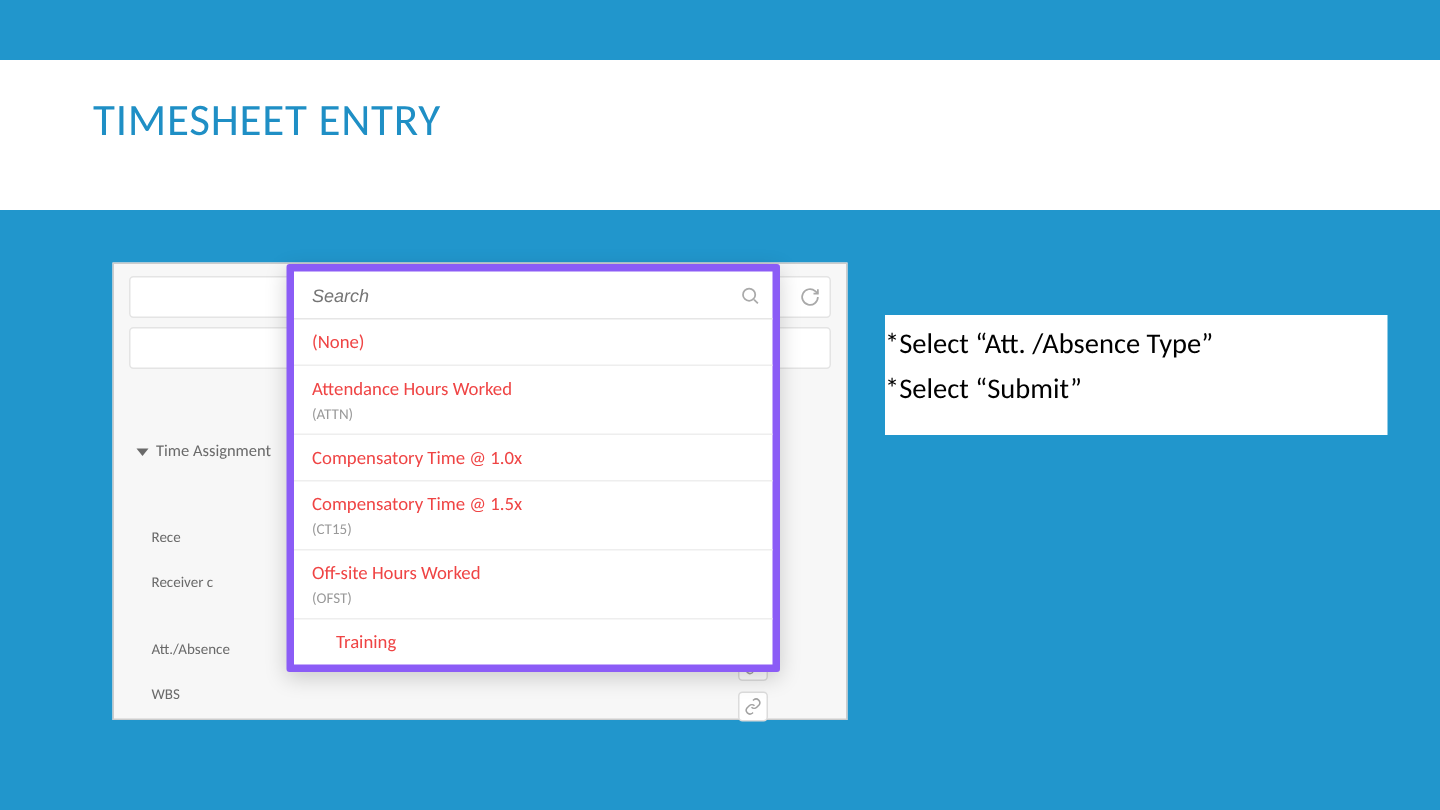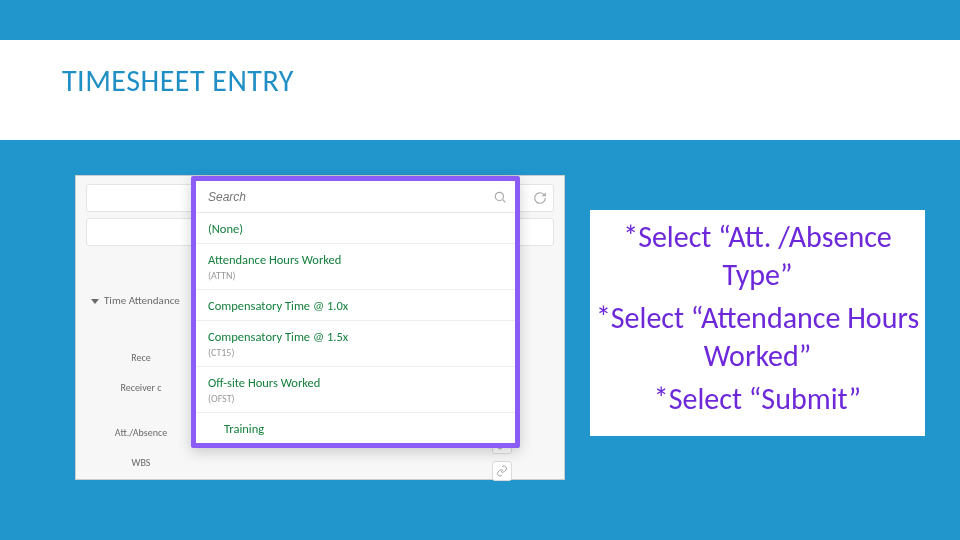"(None)" .opt-label { color: #15803d -> #ef4444 }
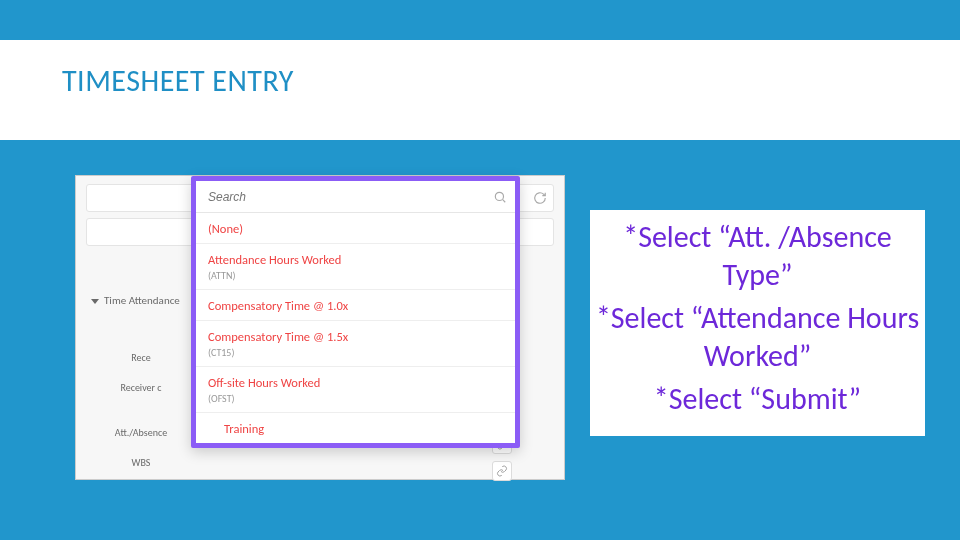"*Select “Att. /Absence Type”" .instructions p { color: #6d28d9 -> #000000; font-size: 30px -> 19px; text-align: center -> left }
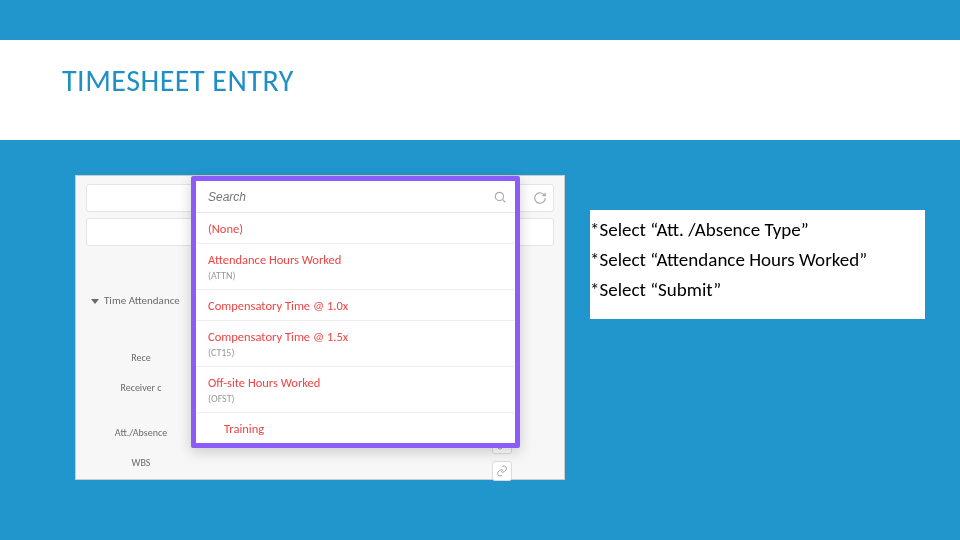"*Select “Attendance Hours Worked”" p { html: <p>*Select “Attendance Hours Worked”</p> -> none }
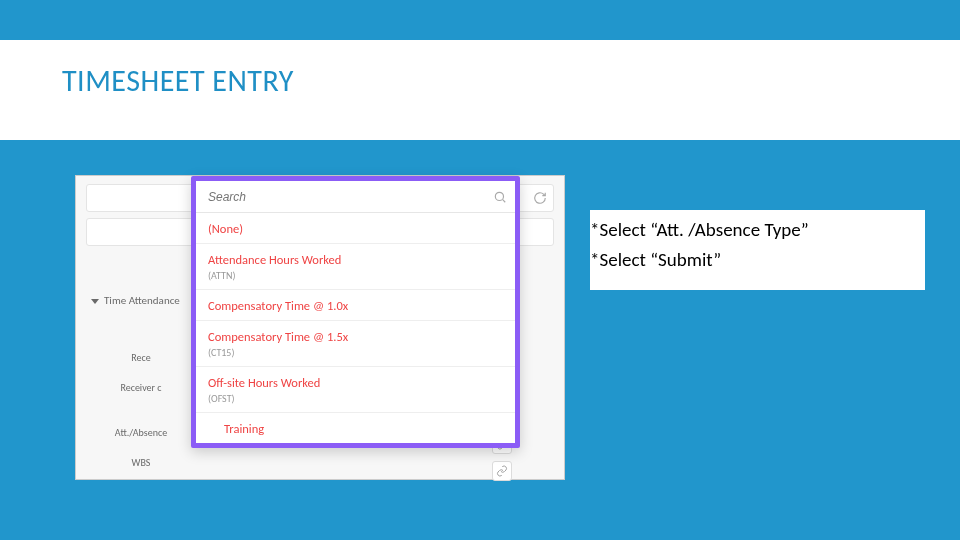"Time Attendance" span { text: Attendance -> Assignment }
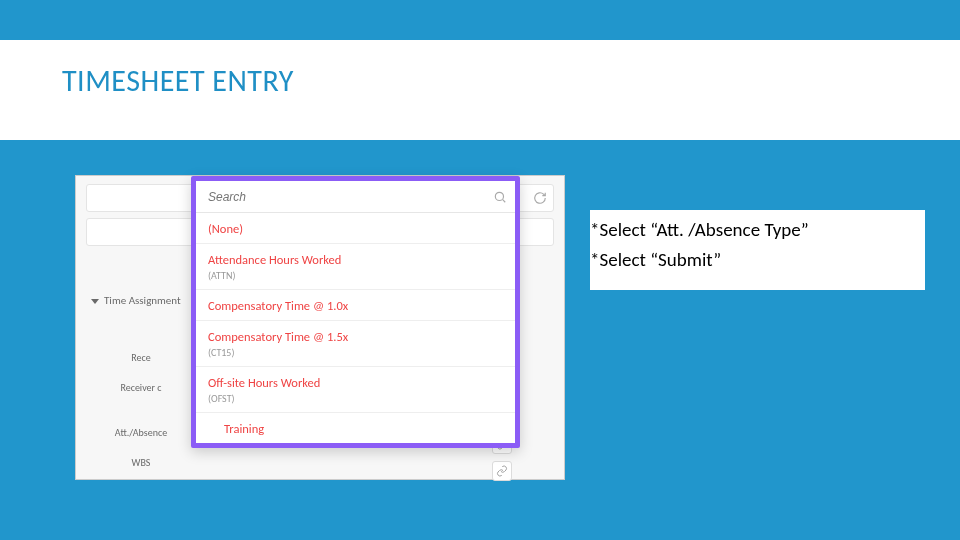"Rece" .bg-field-label { text-align: center -> left }
